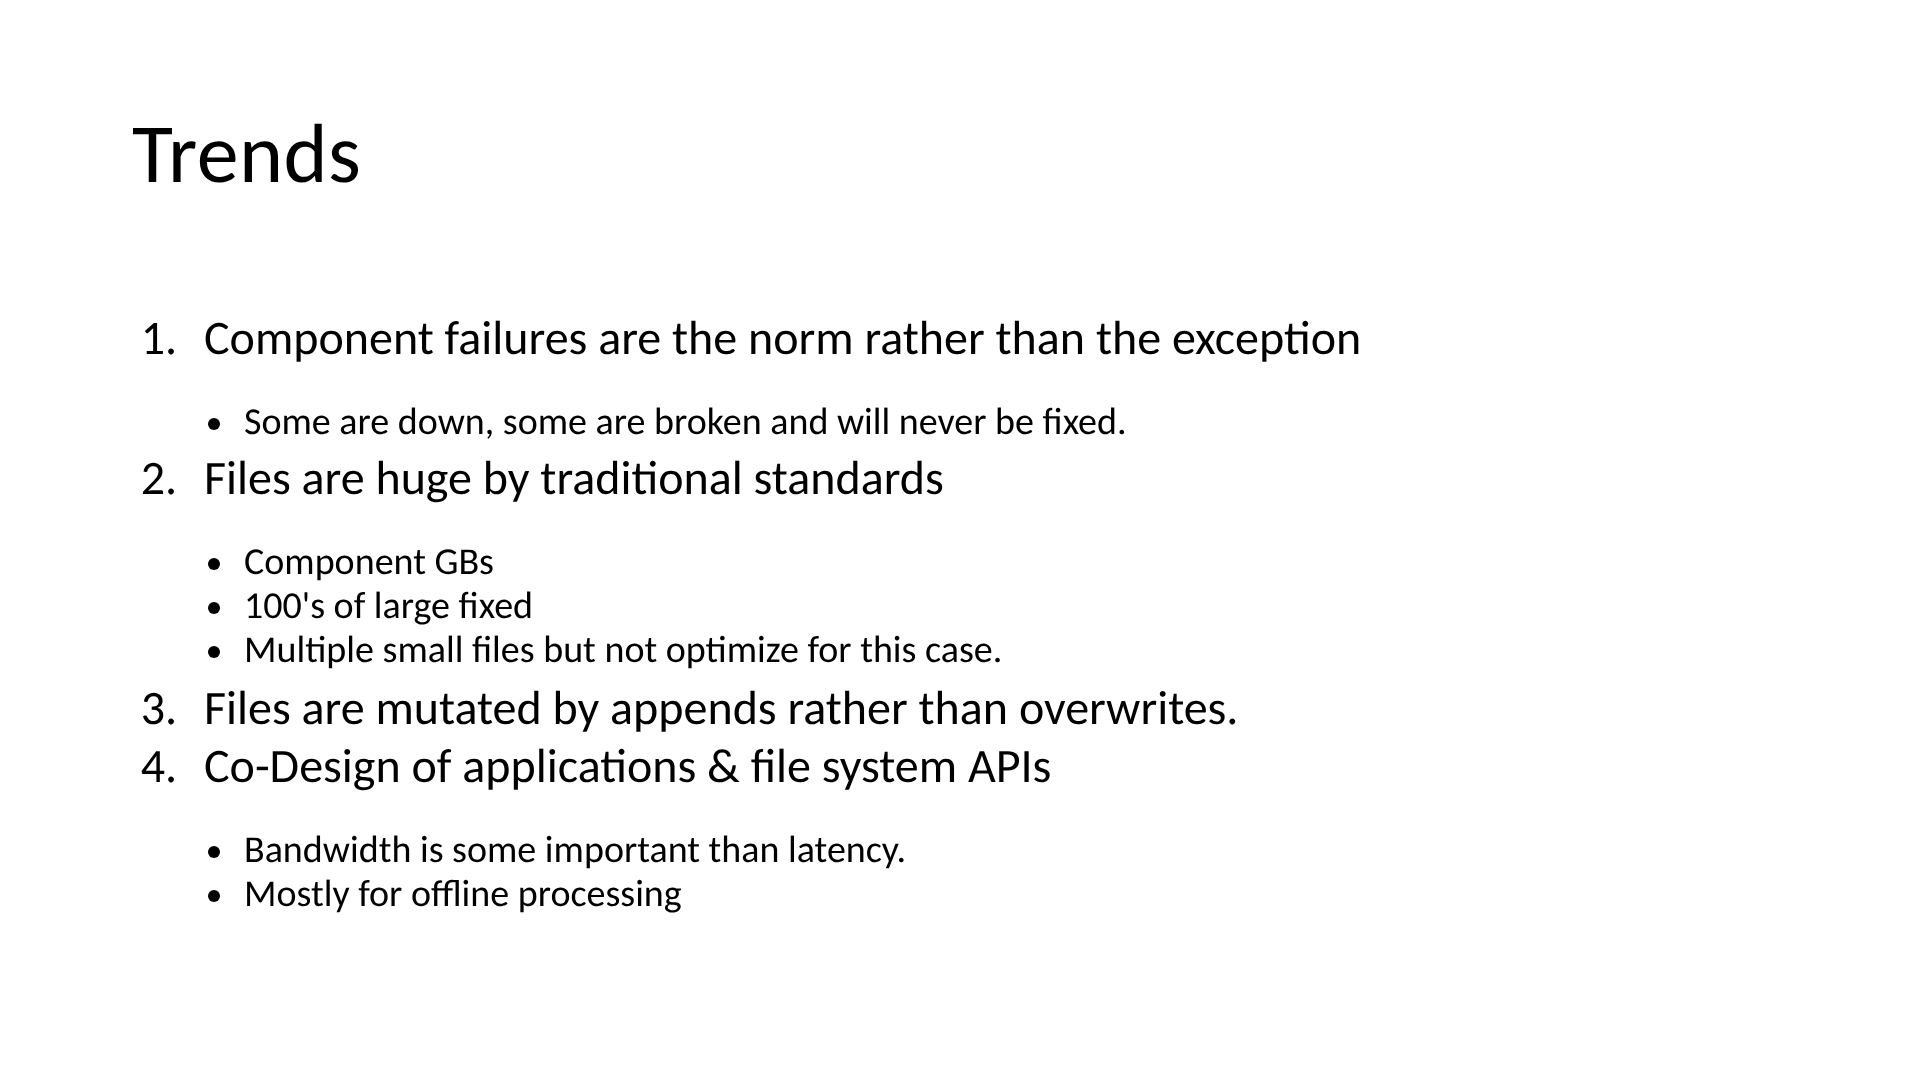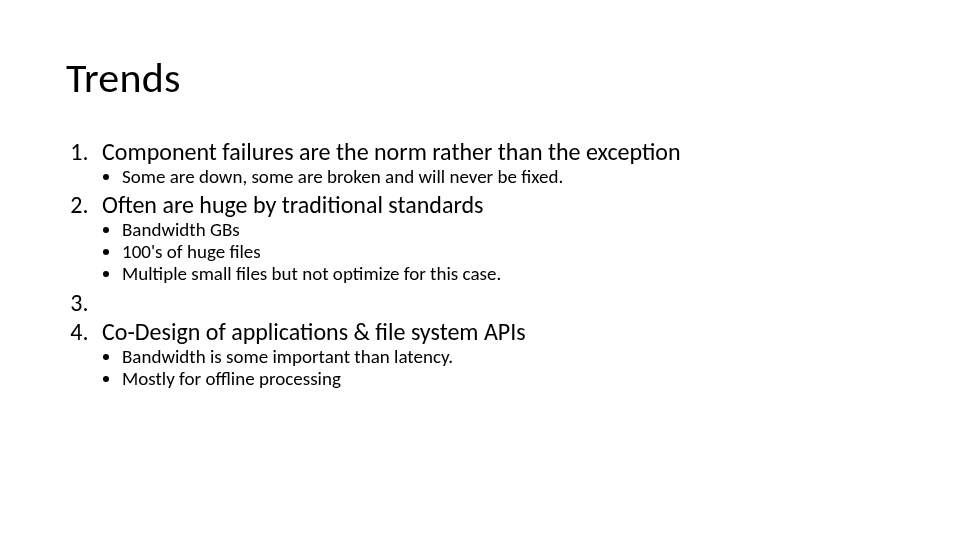"Component failures are the norm" .content { top: 138px -> 156px }
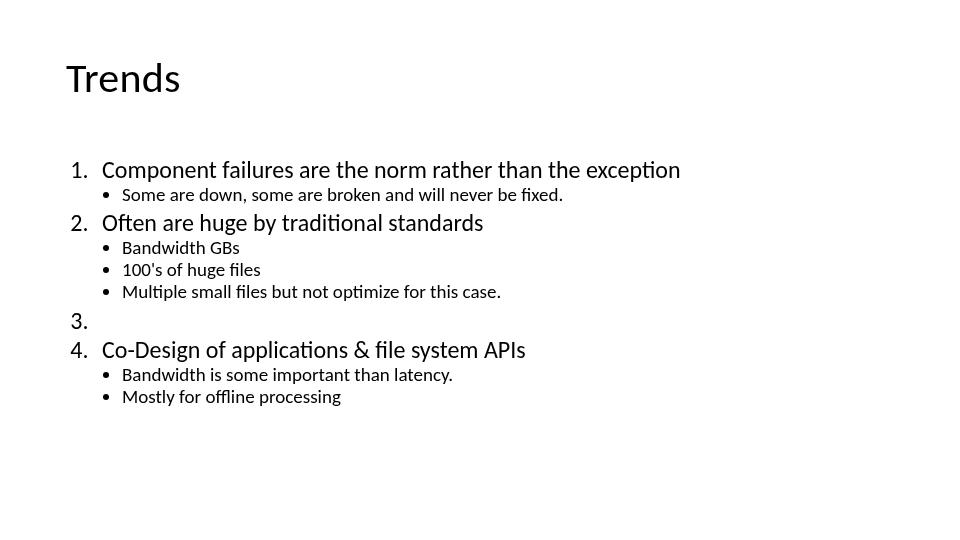"Some are down, some are" ul.sub-list { margin: 0 0 4px 0 -> 17px 0 4px 0 }
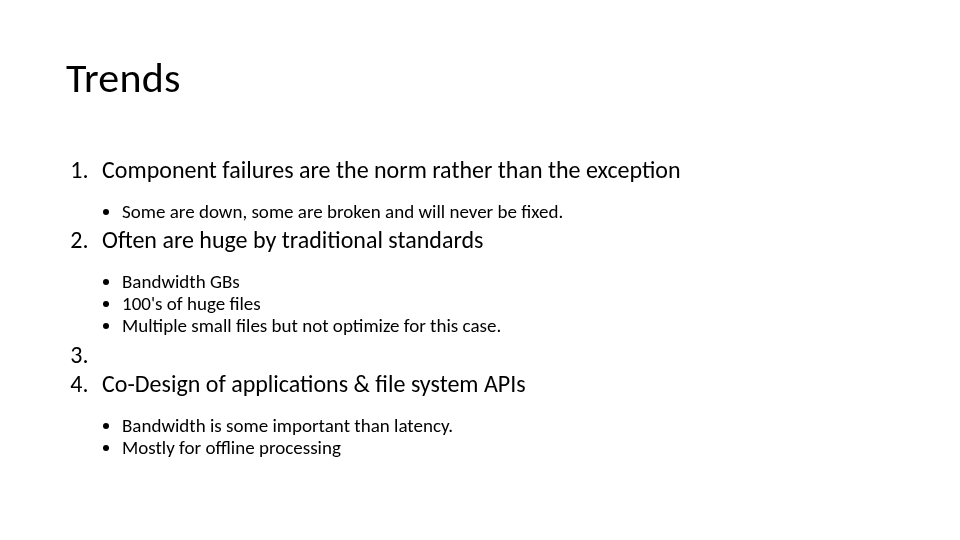"Often are huge by traditional" span { text: Often -> Files }
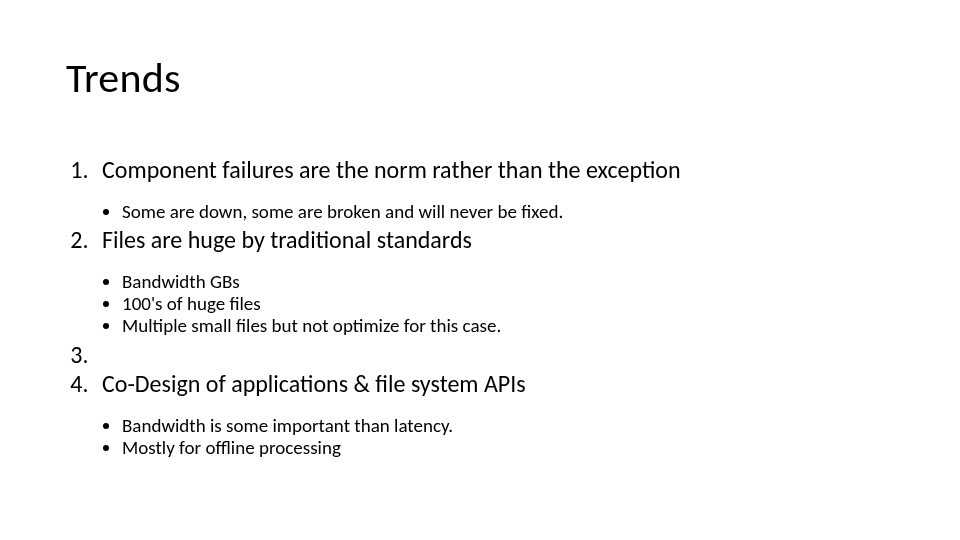"Bandwidth GBs" li { text: Bandwidth -> Component }
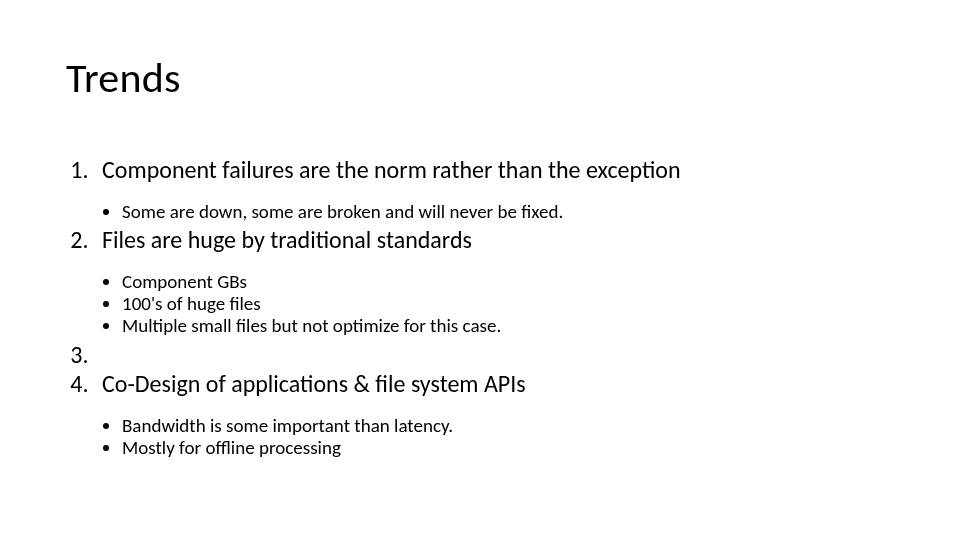"100's of huge files" li { text: huge files -> large fixed }
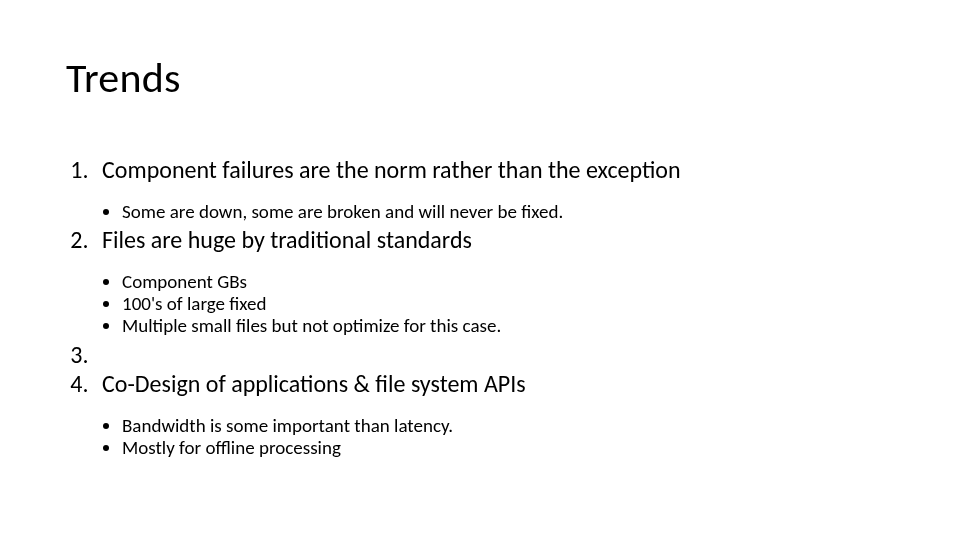"Files are mutated by appends" span { html: none -> <span>Files are mutated by appends rather than overwrites.</span> }
